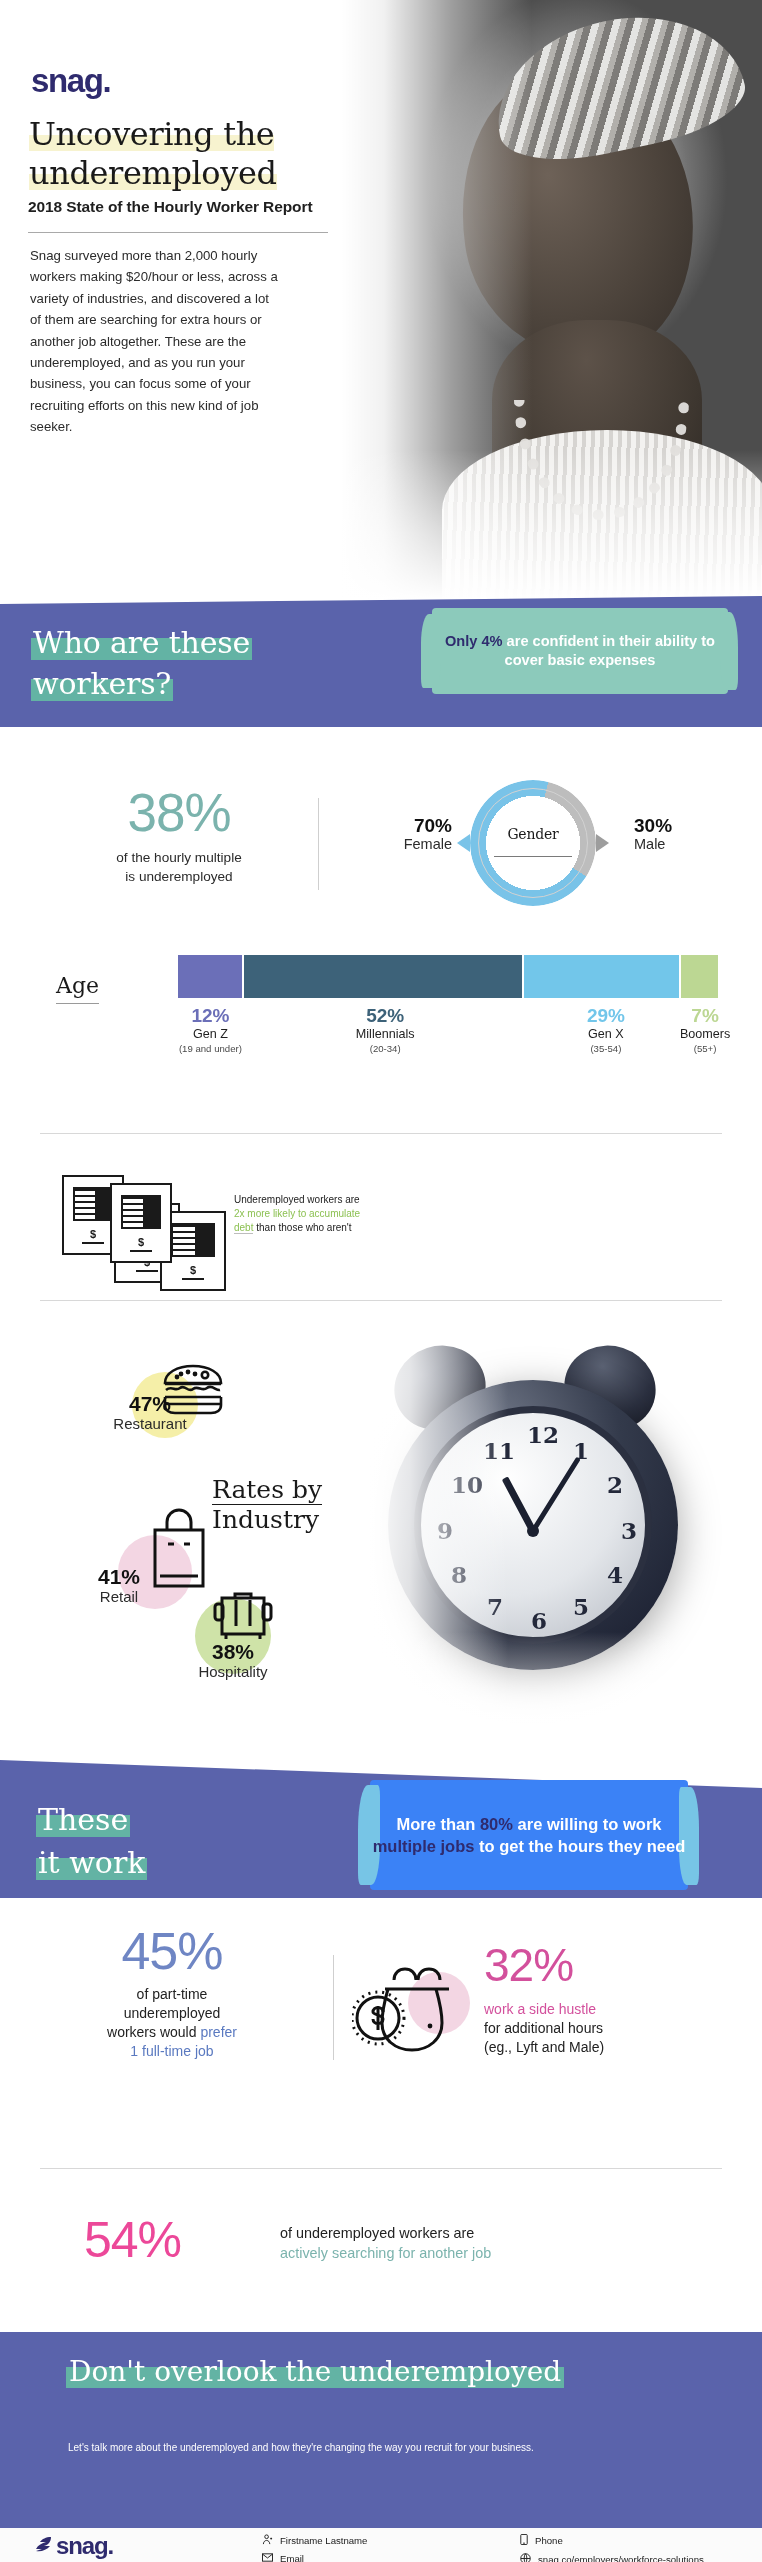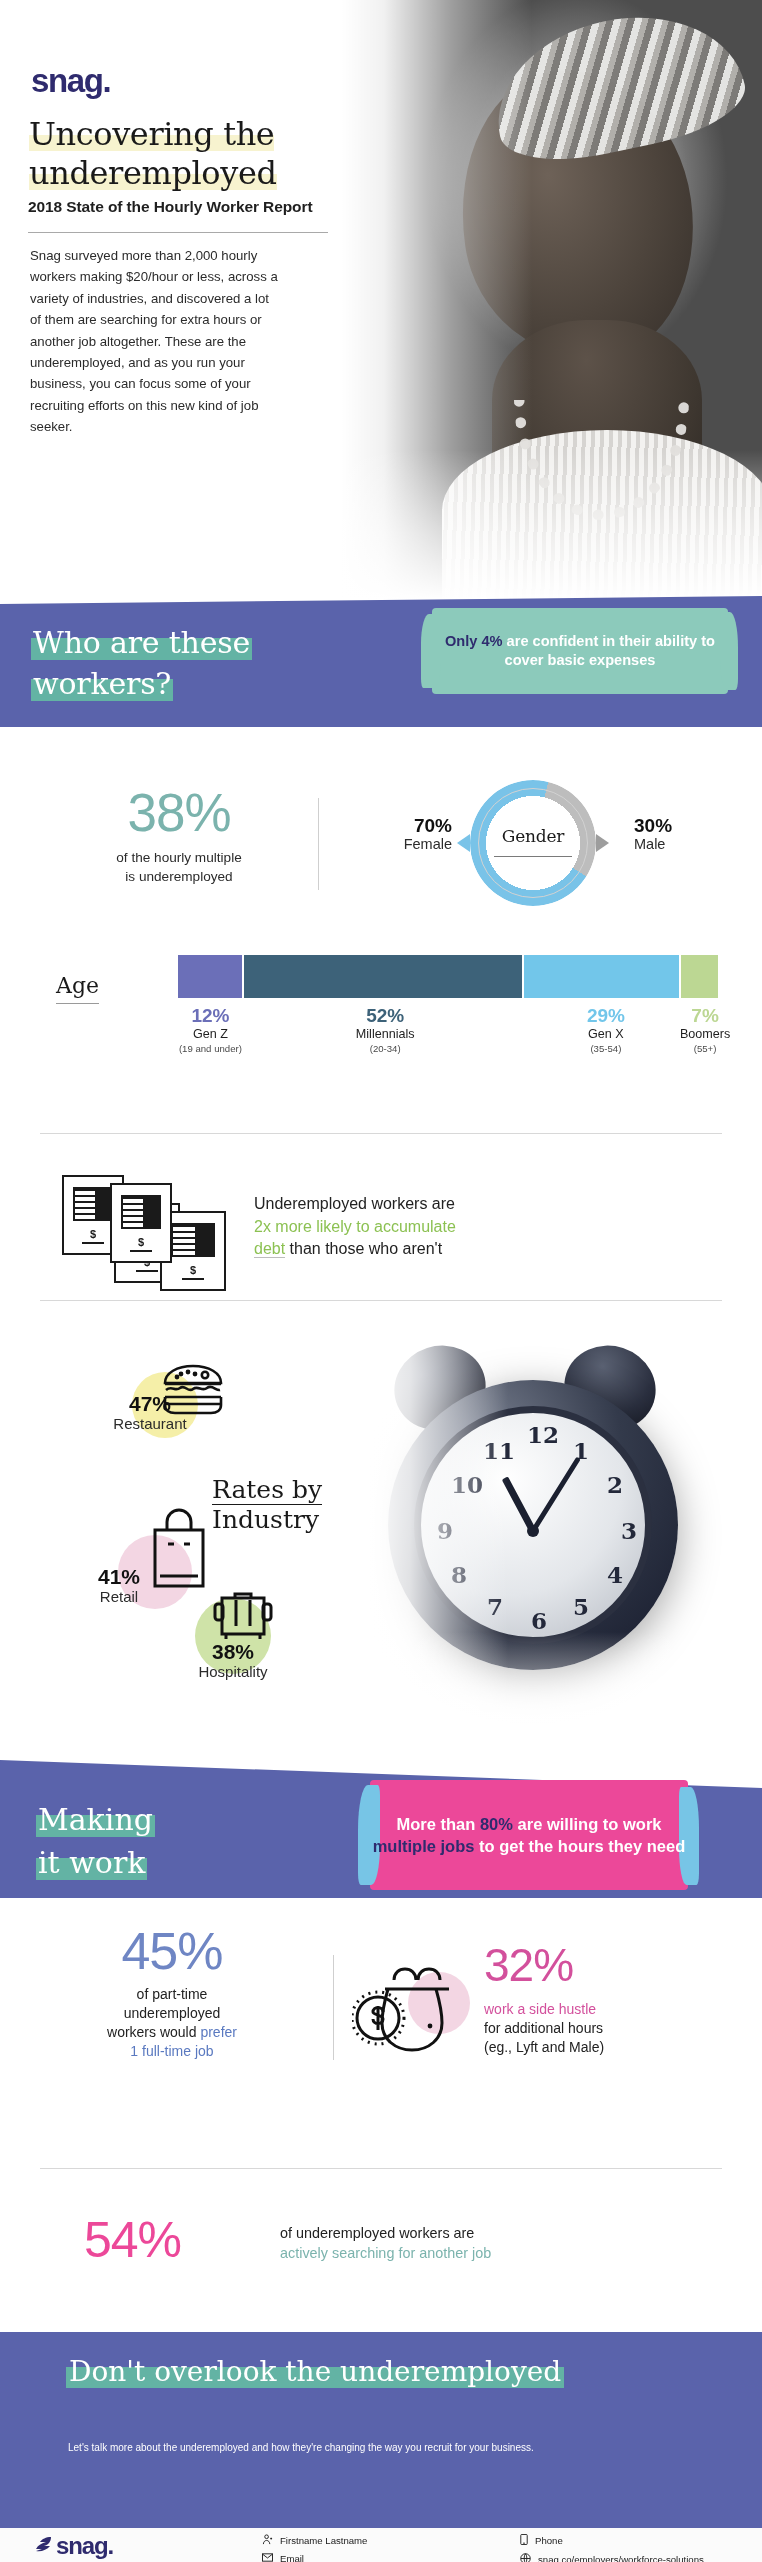"Gender" .donut .gtxt { font-size: 17px -> 14px }
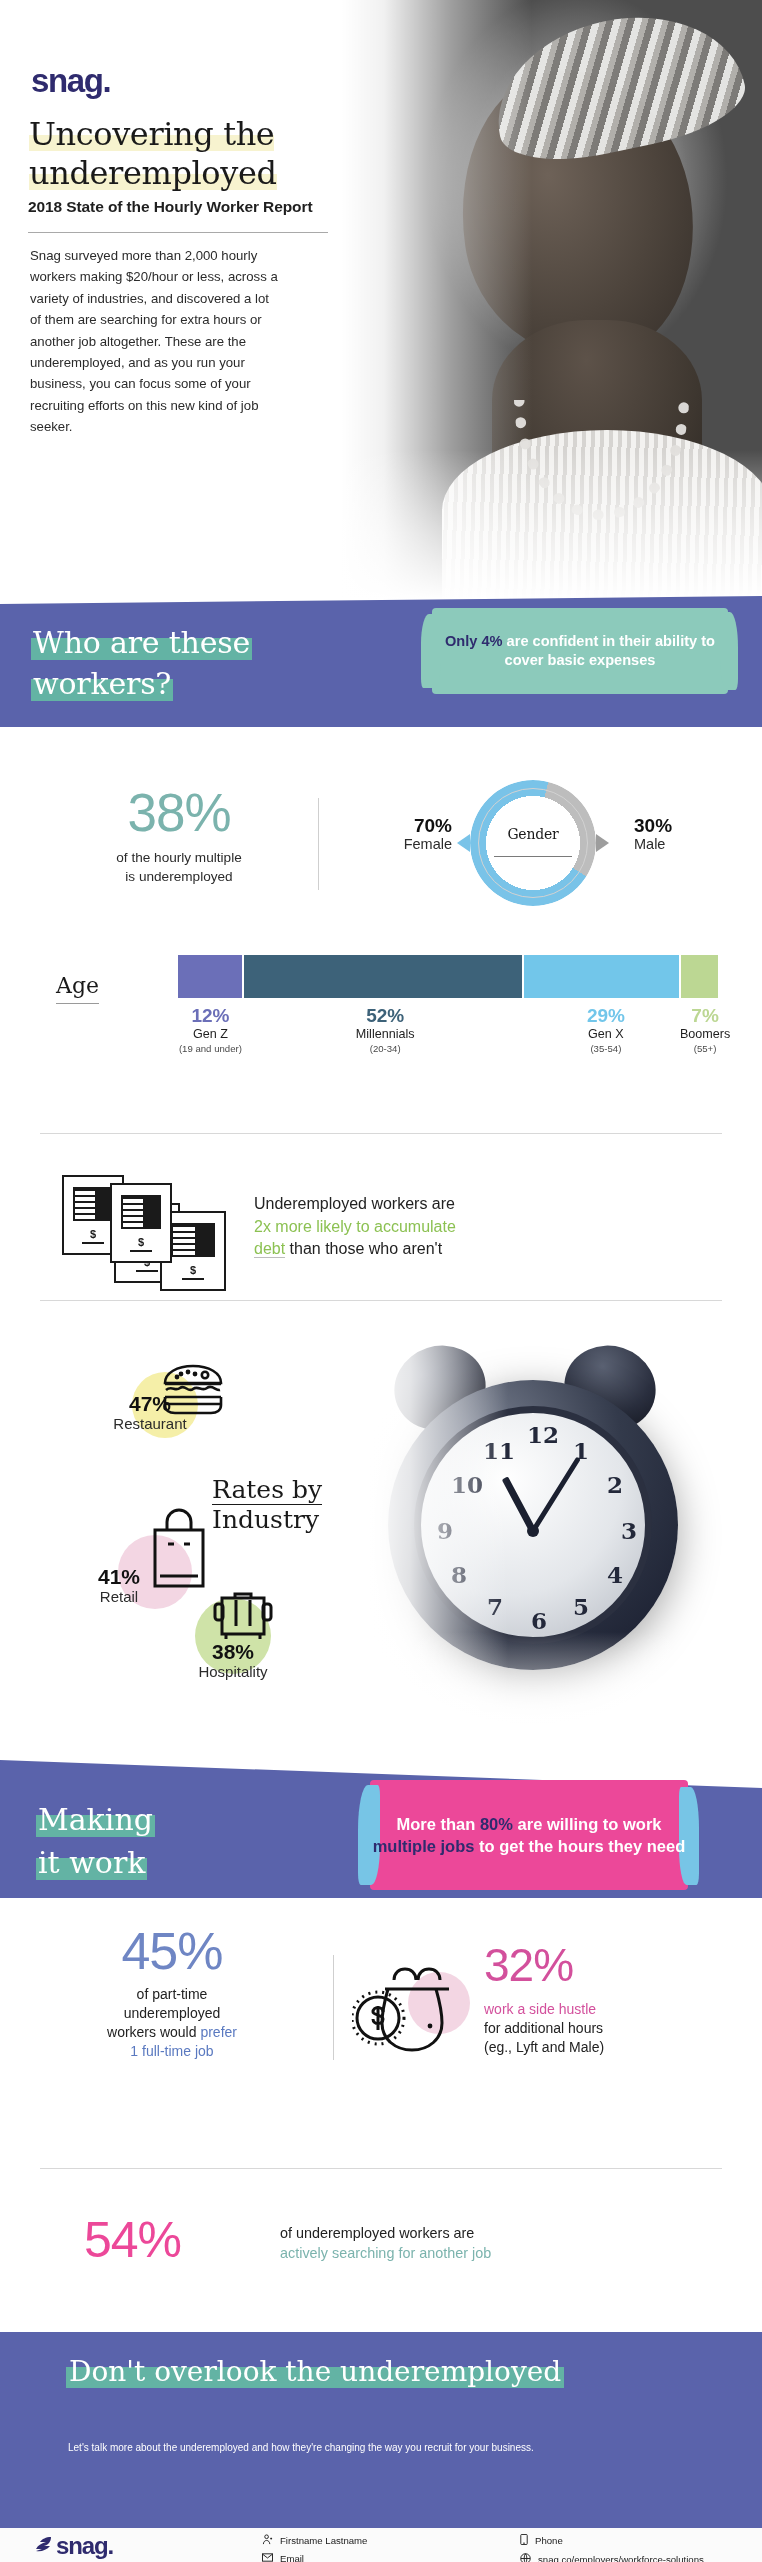"Underemployed workers are" .debt-text { font-size: 16px -> 10px; left: 254px -> 234px }
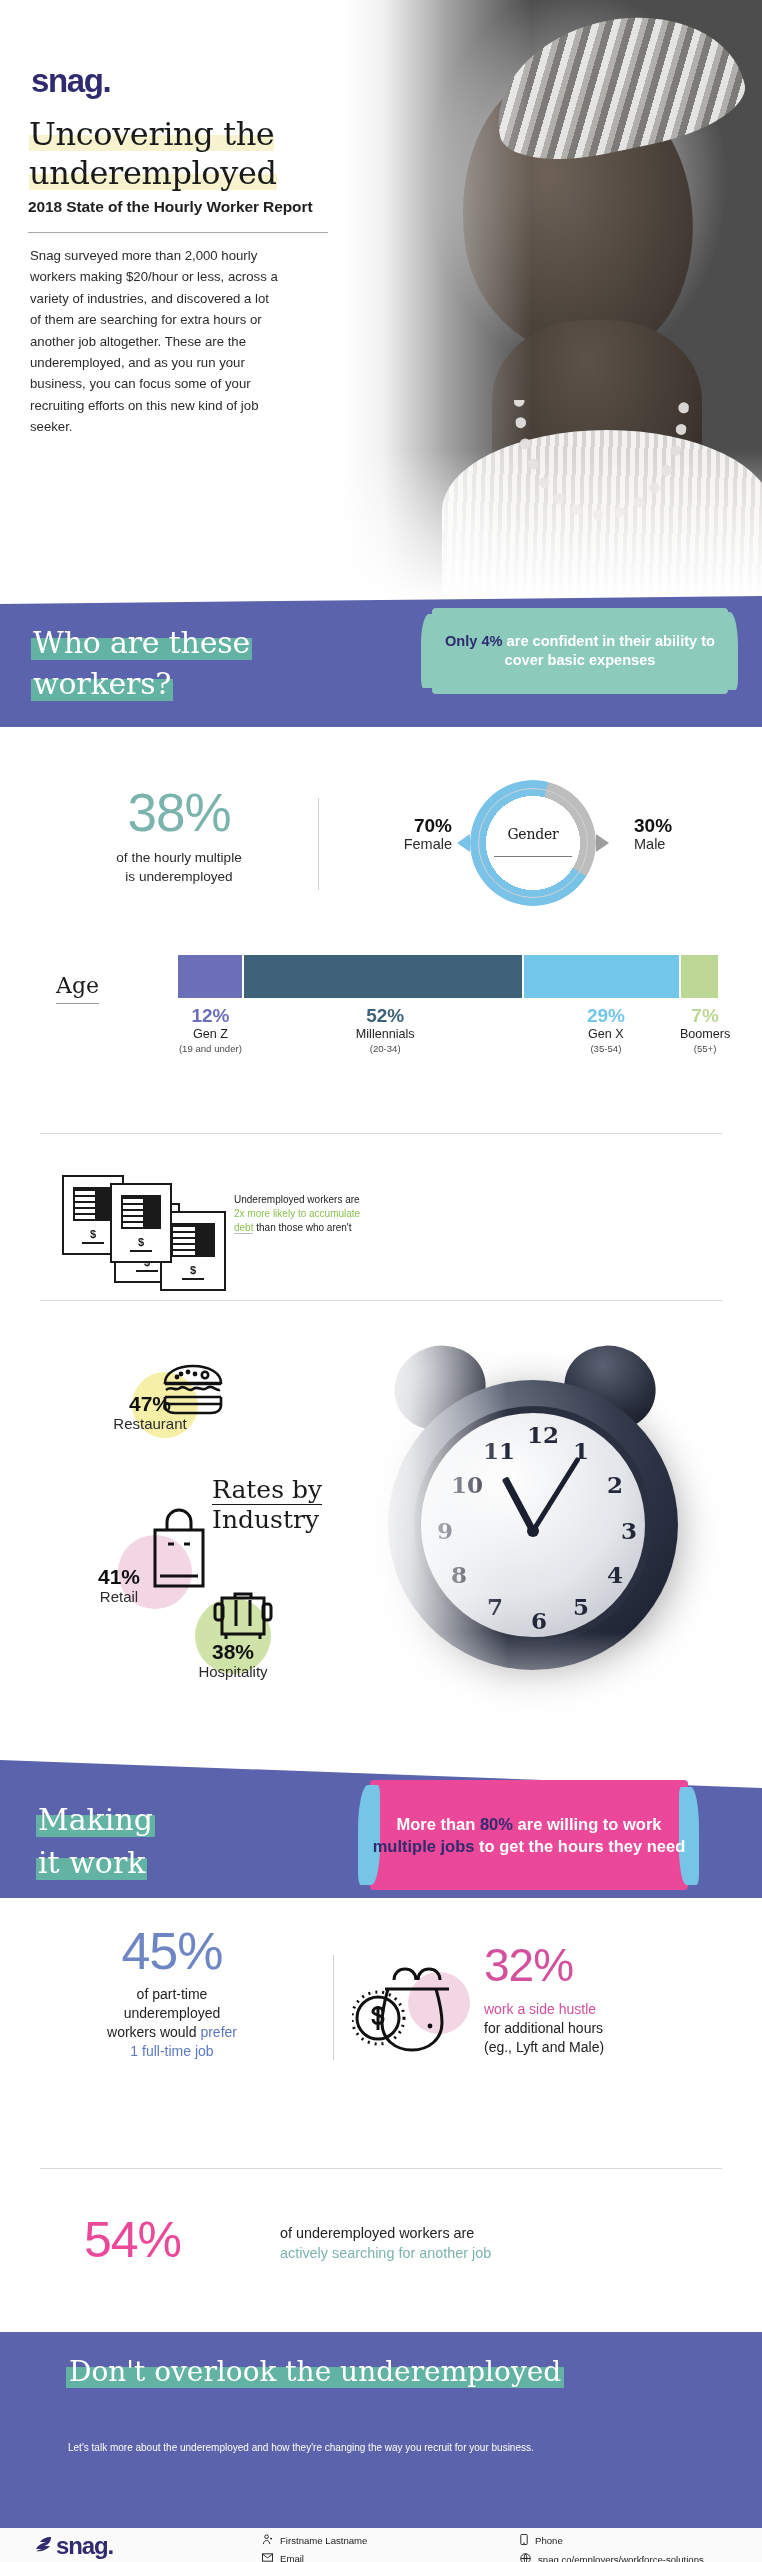"Making" span.hl2 { text: Making -> These }
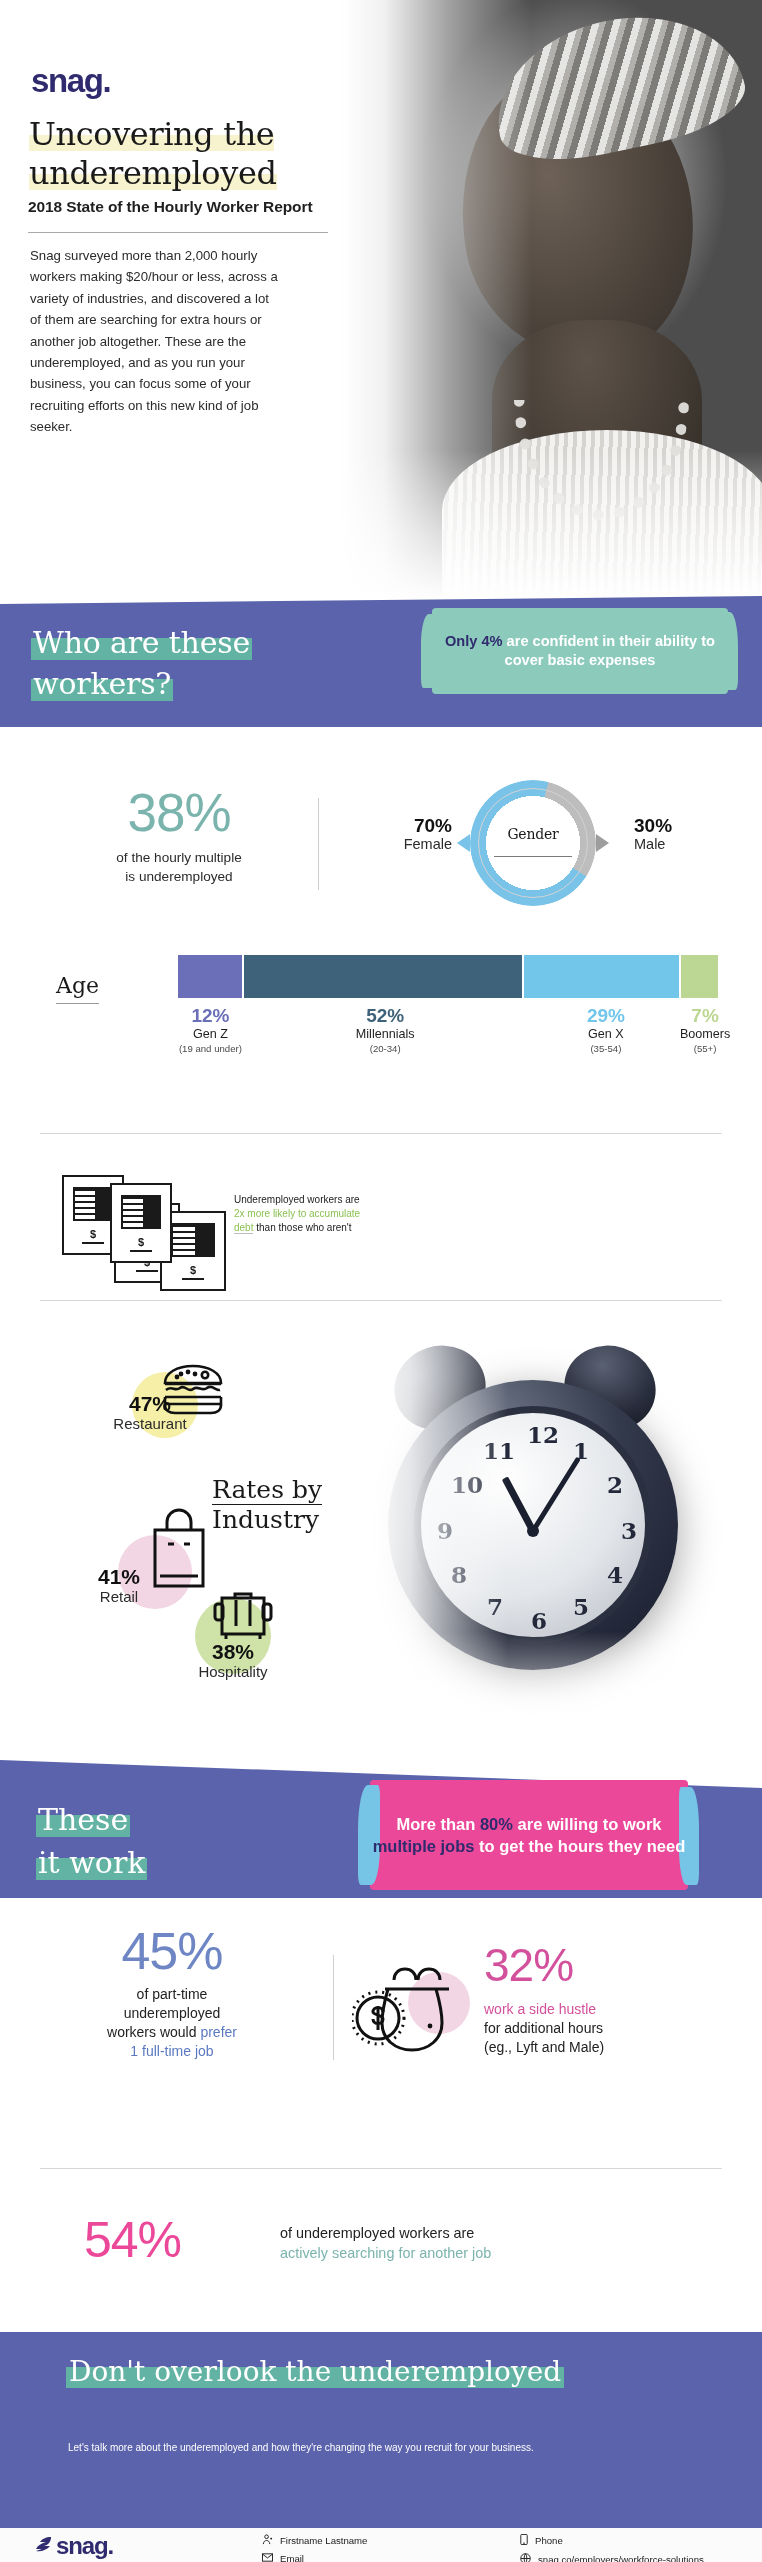"More than 80% are willing" .callout-blue { background: #ec4899 -> #3b82f6 }
